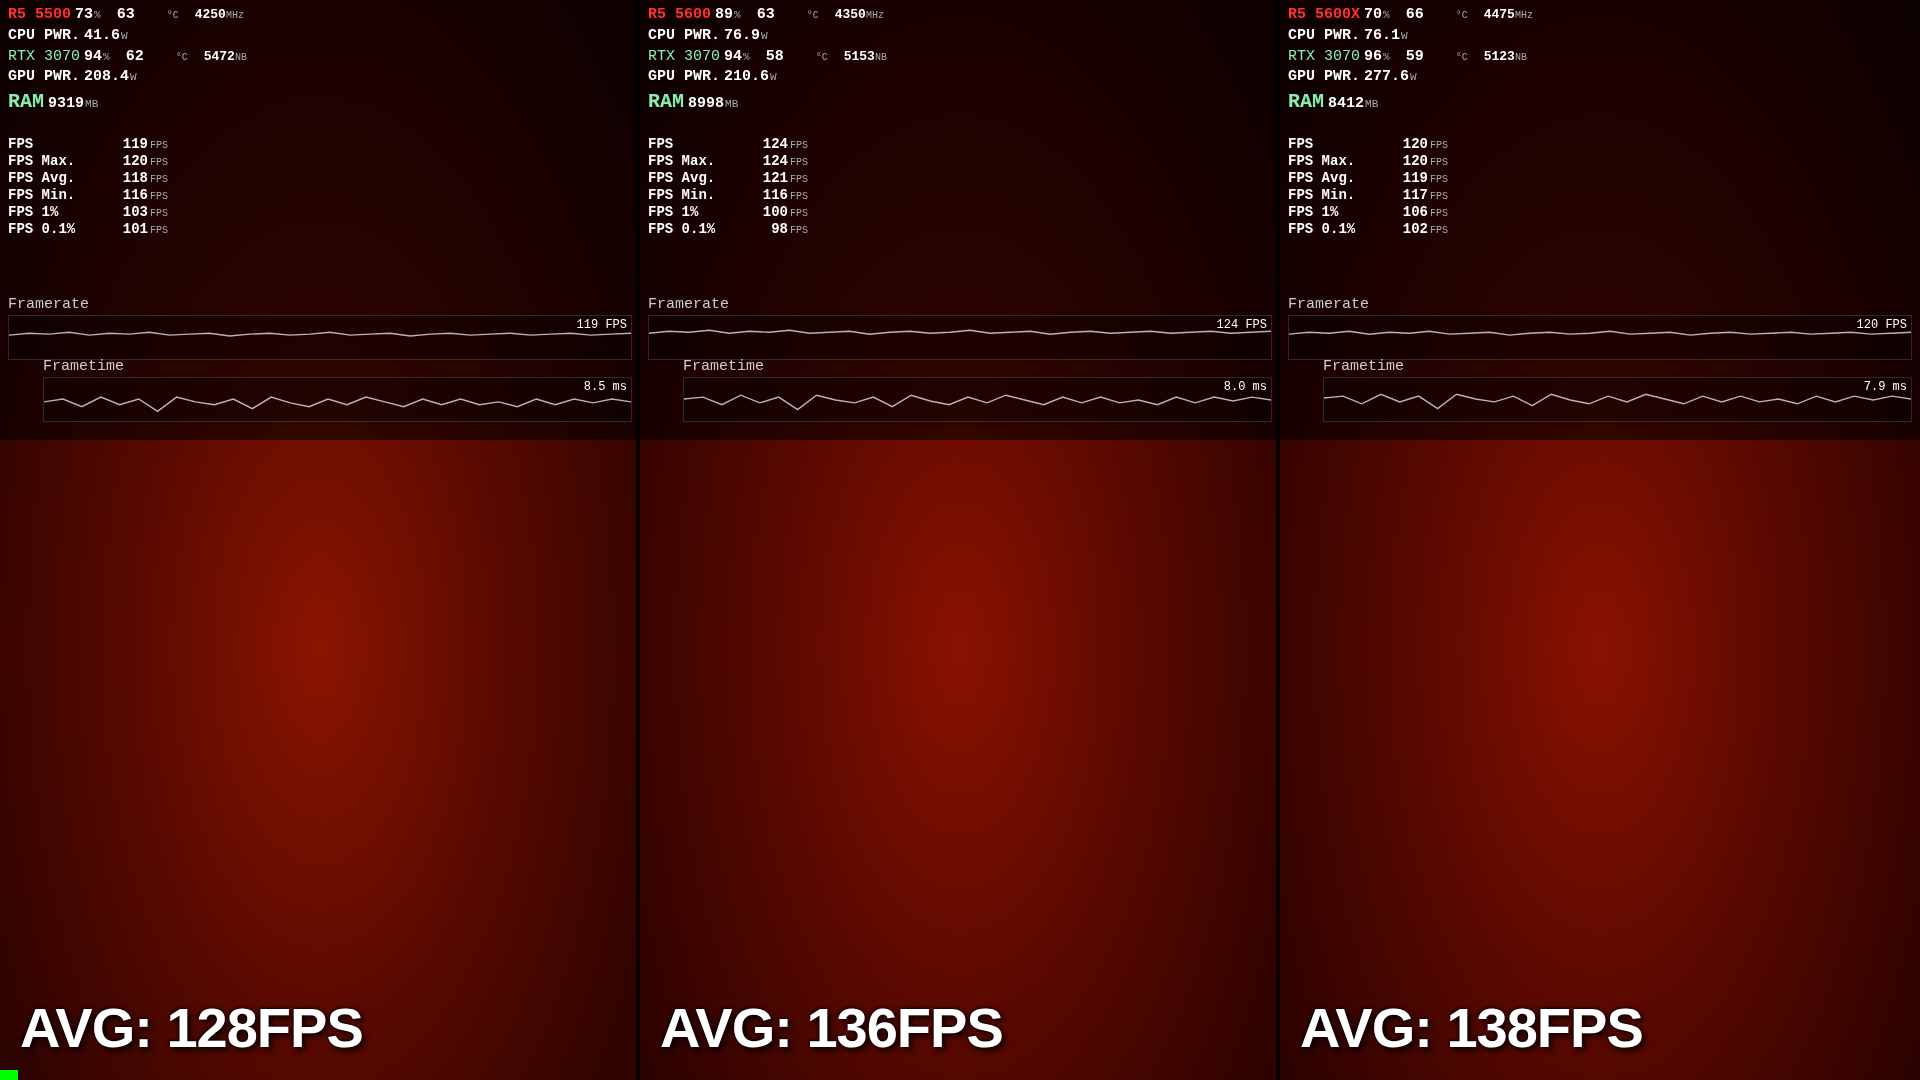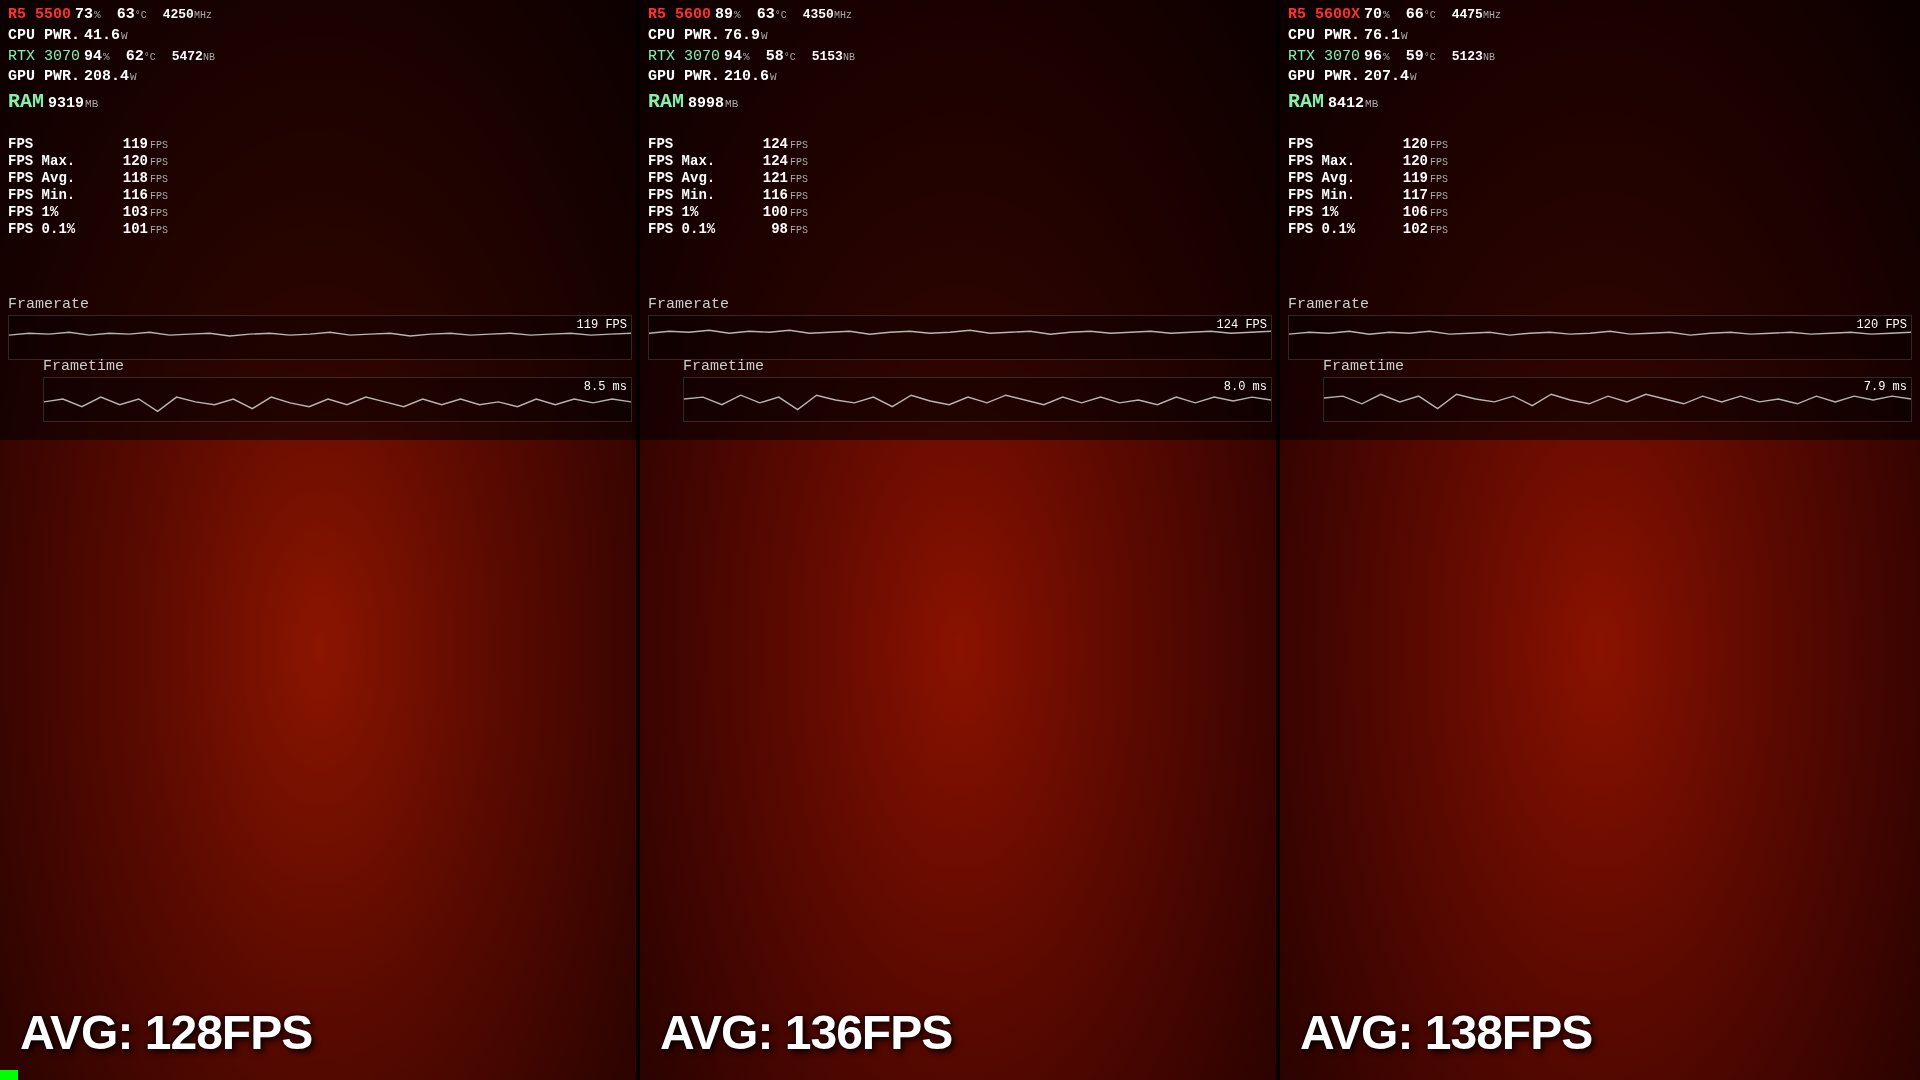"63" .temp-block { gap: none -> 32px }
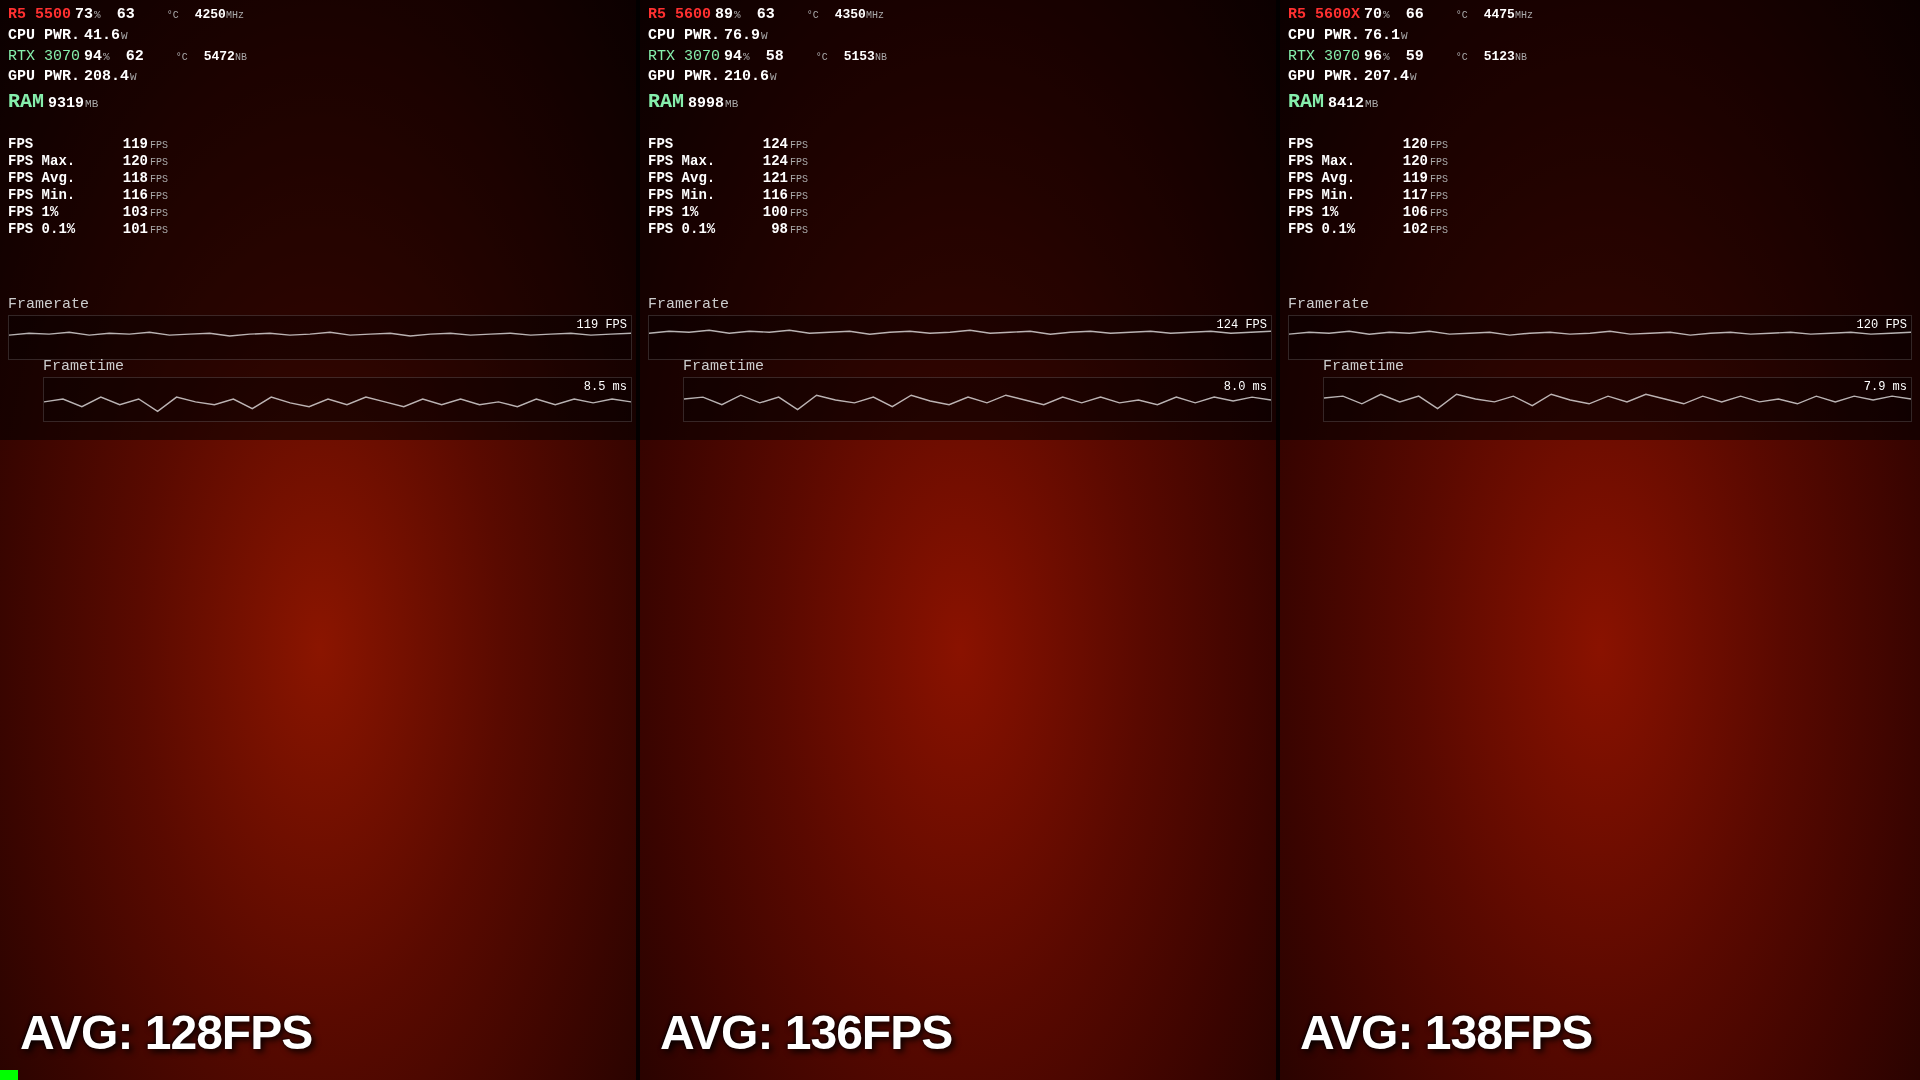"207.4" span.val { text: 207.4 -> 277.6 }
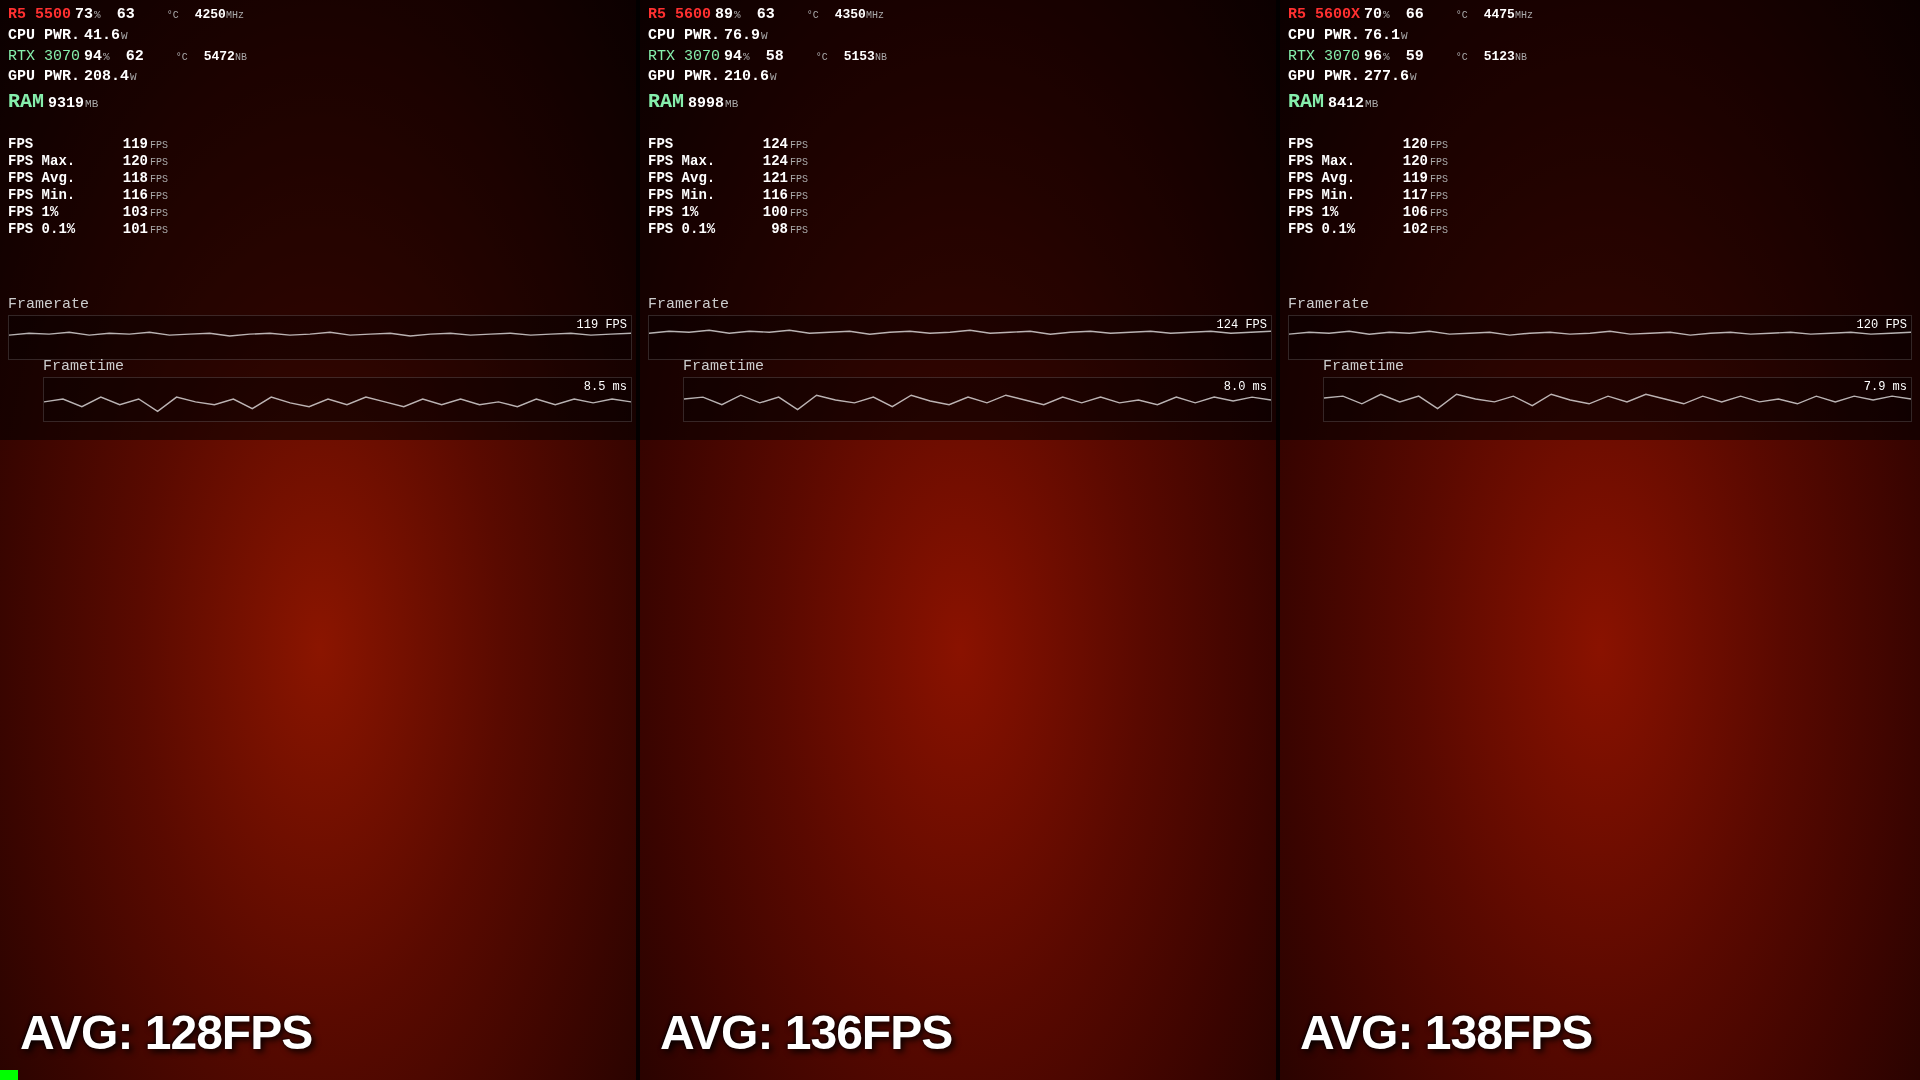"AVG: 128FPS" .avg-text { font-size: 48px -> 56px }
